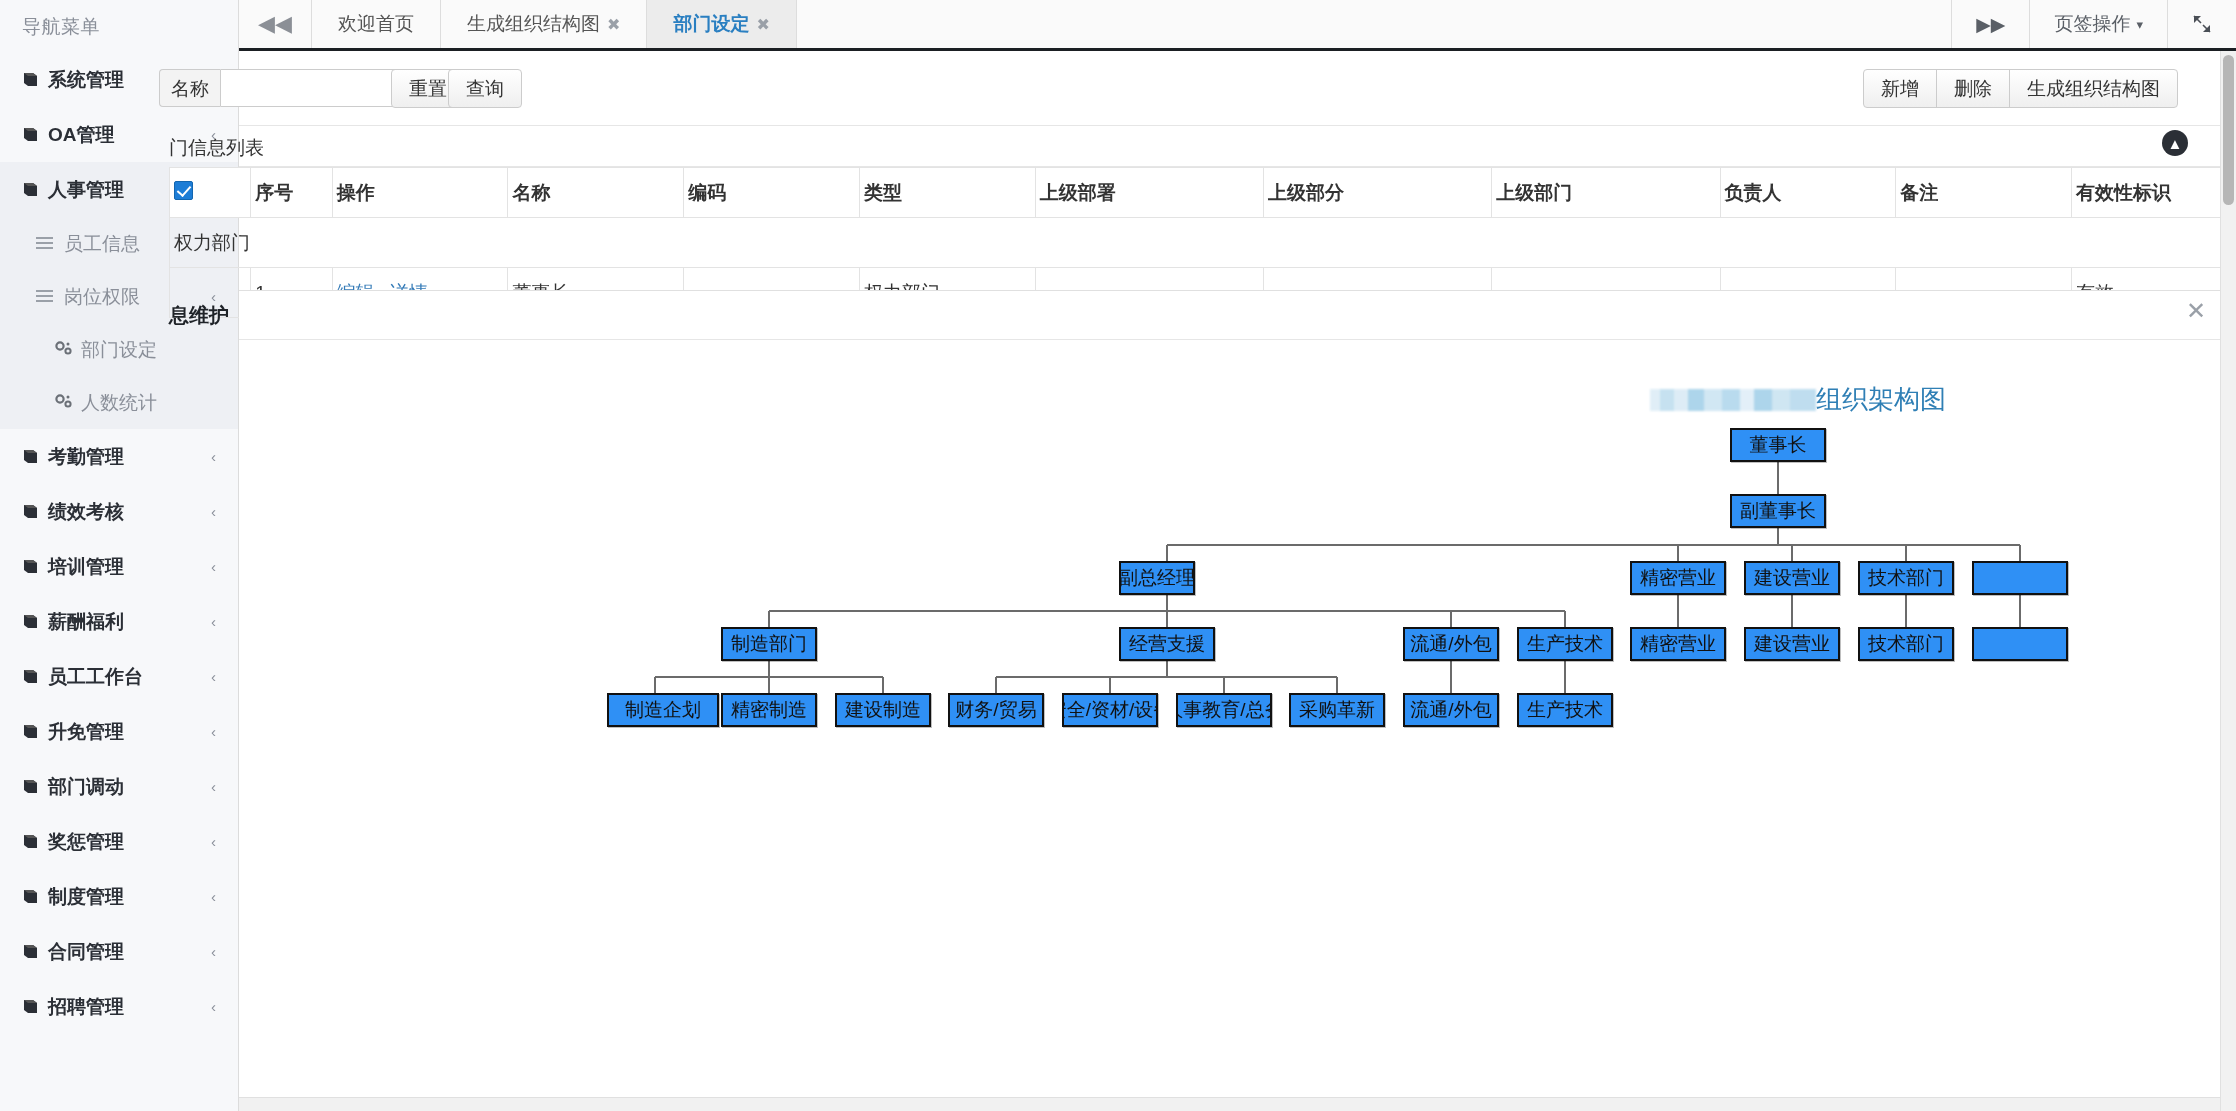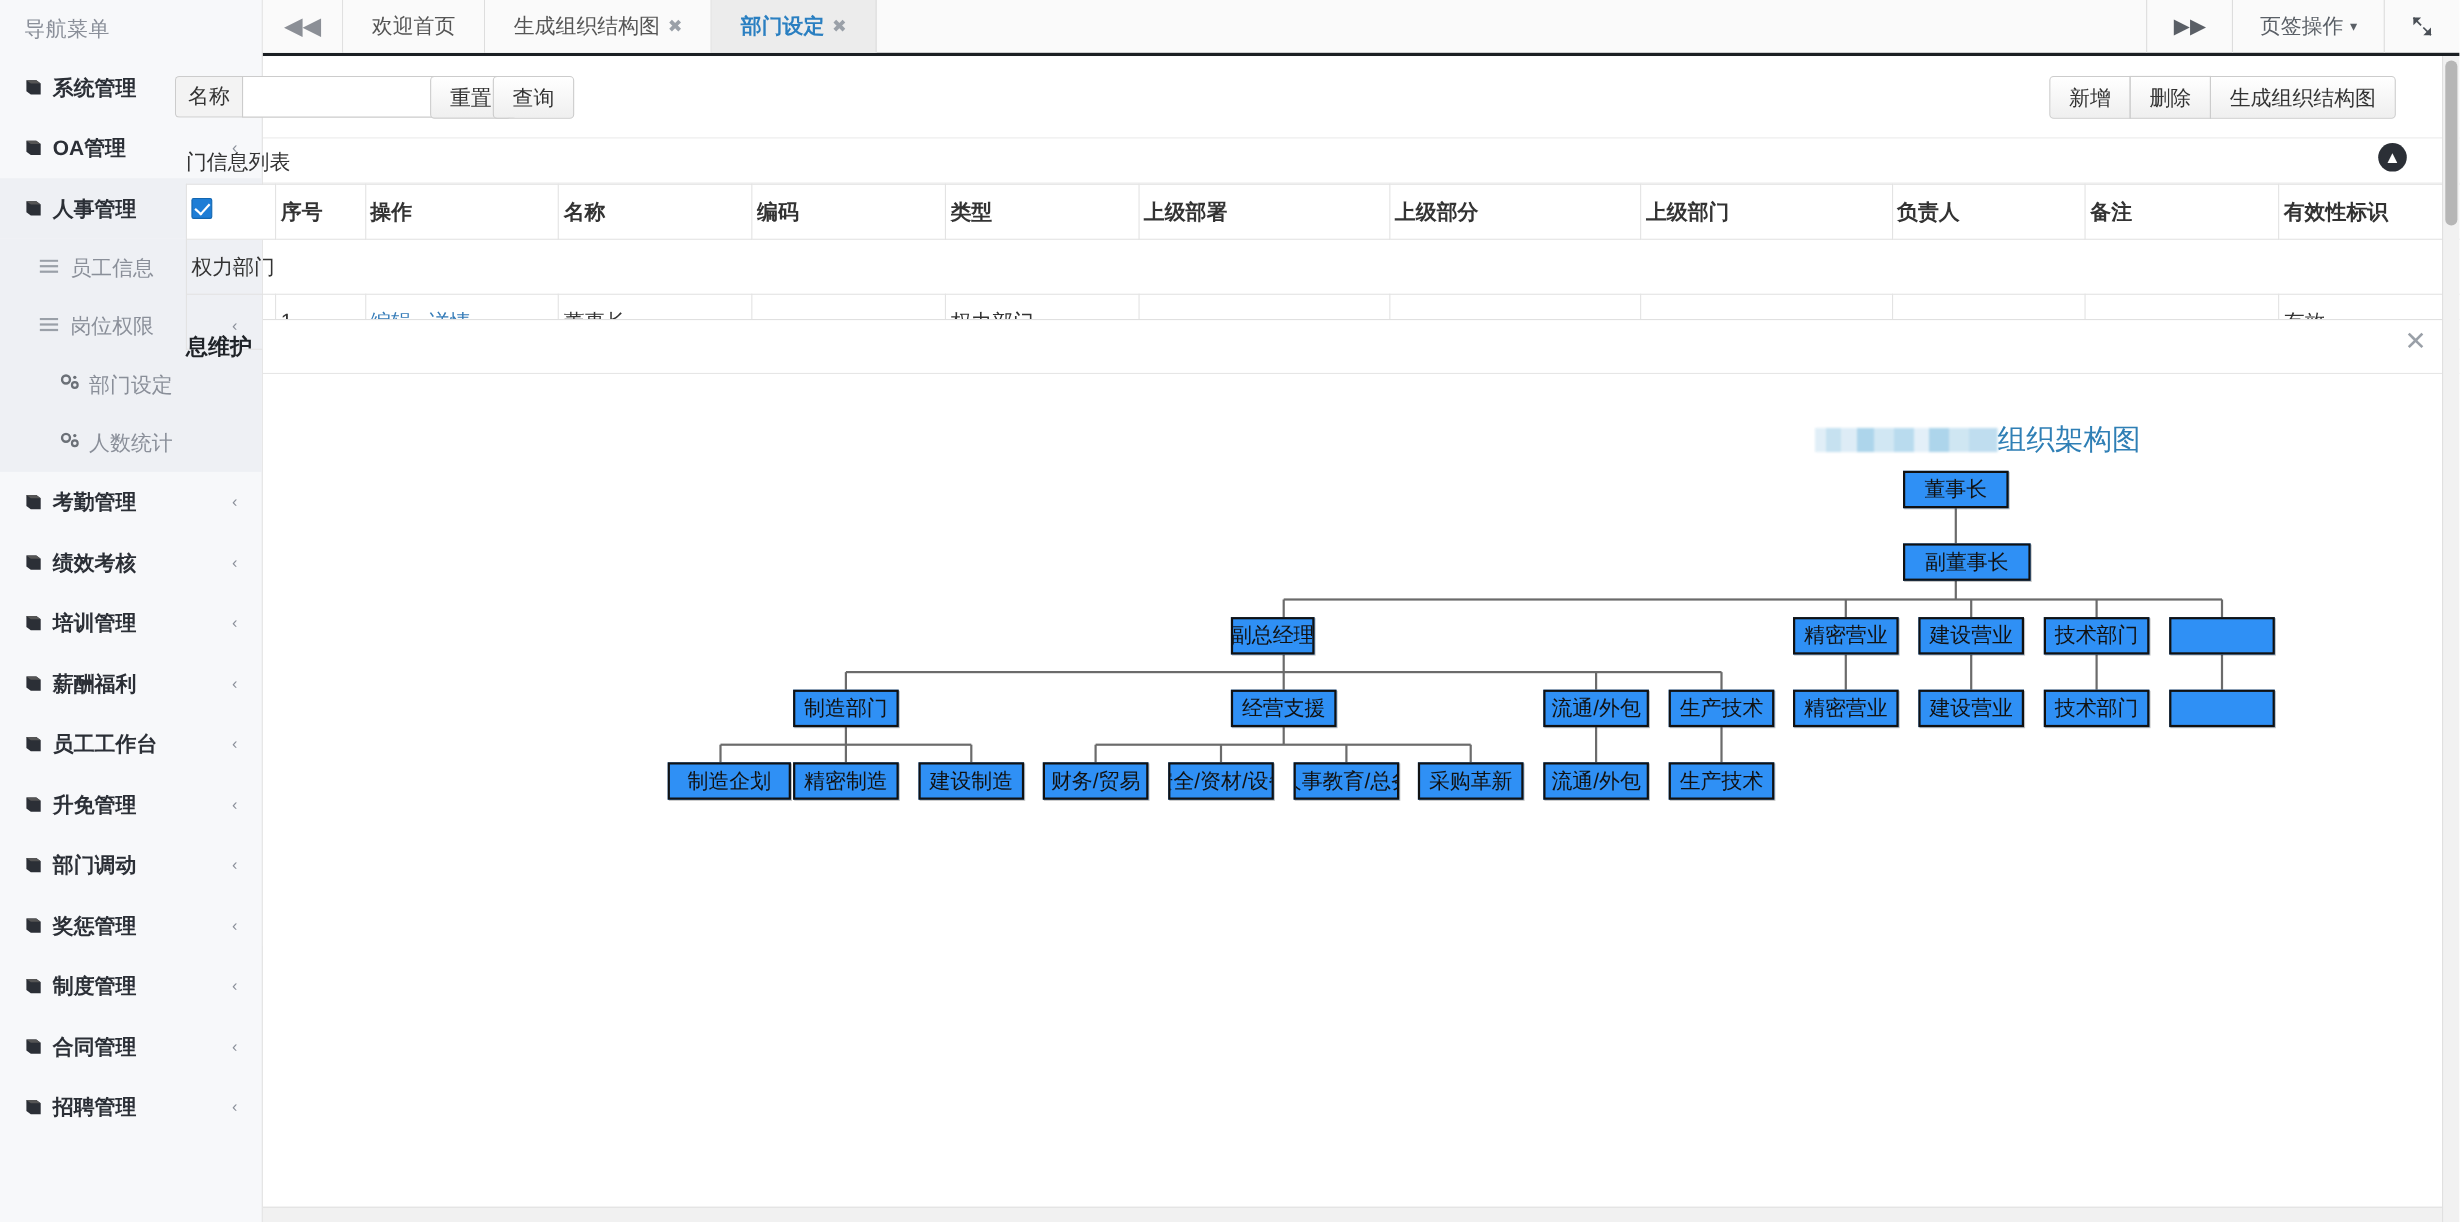"副董事长" div.node { width: 116px -> 96px }
